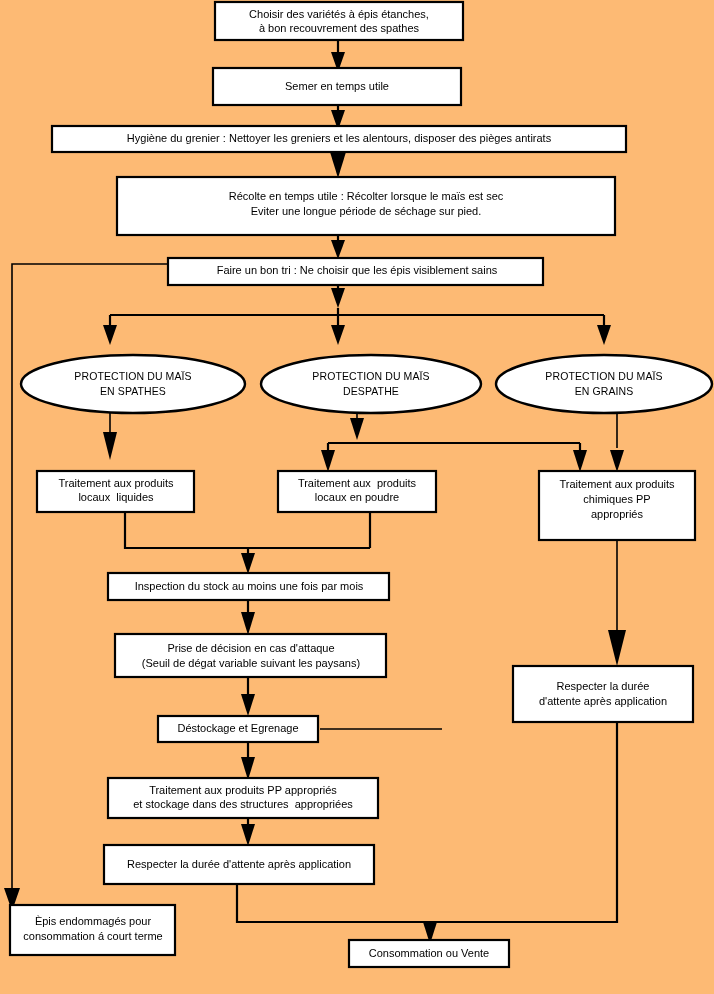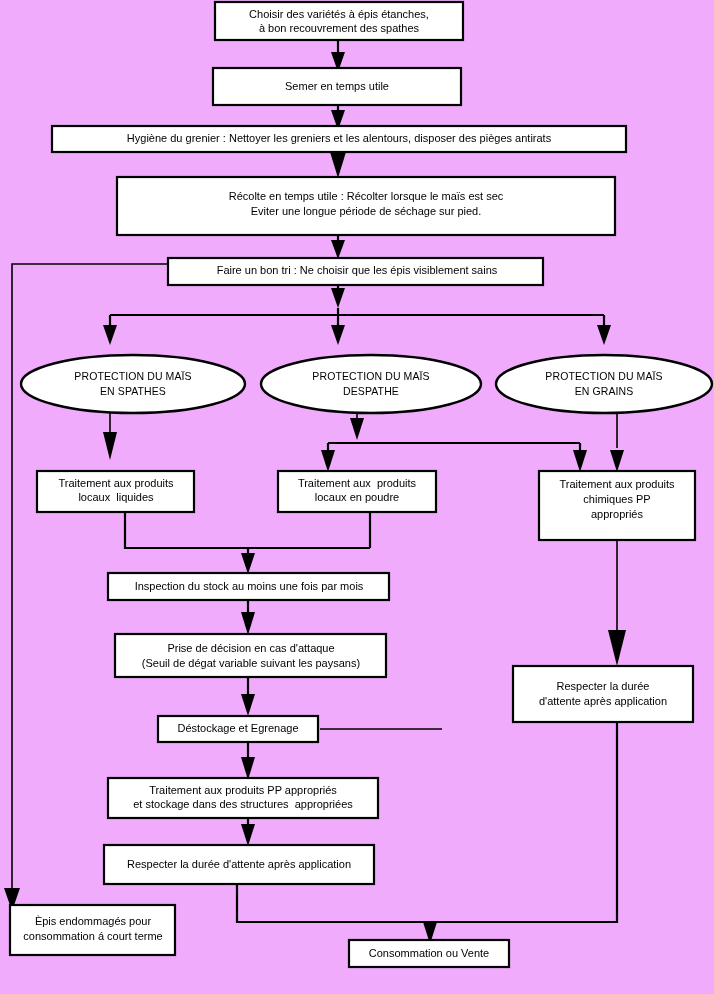"Choisir des variétés à épis" #page { background: #f0abfc -> #fdba74 }
